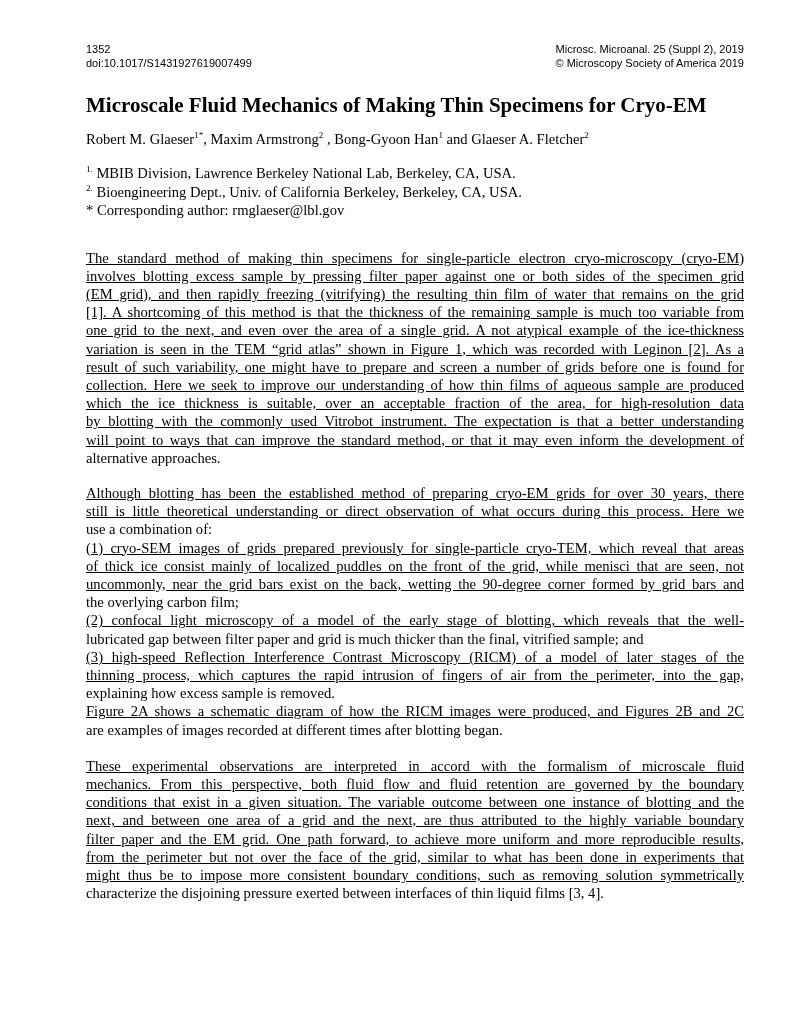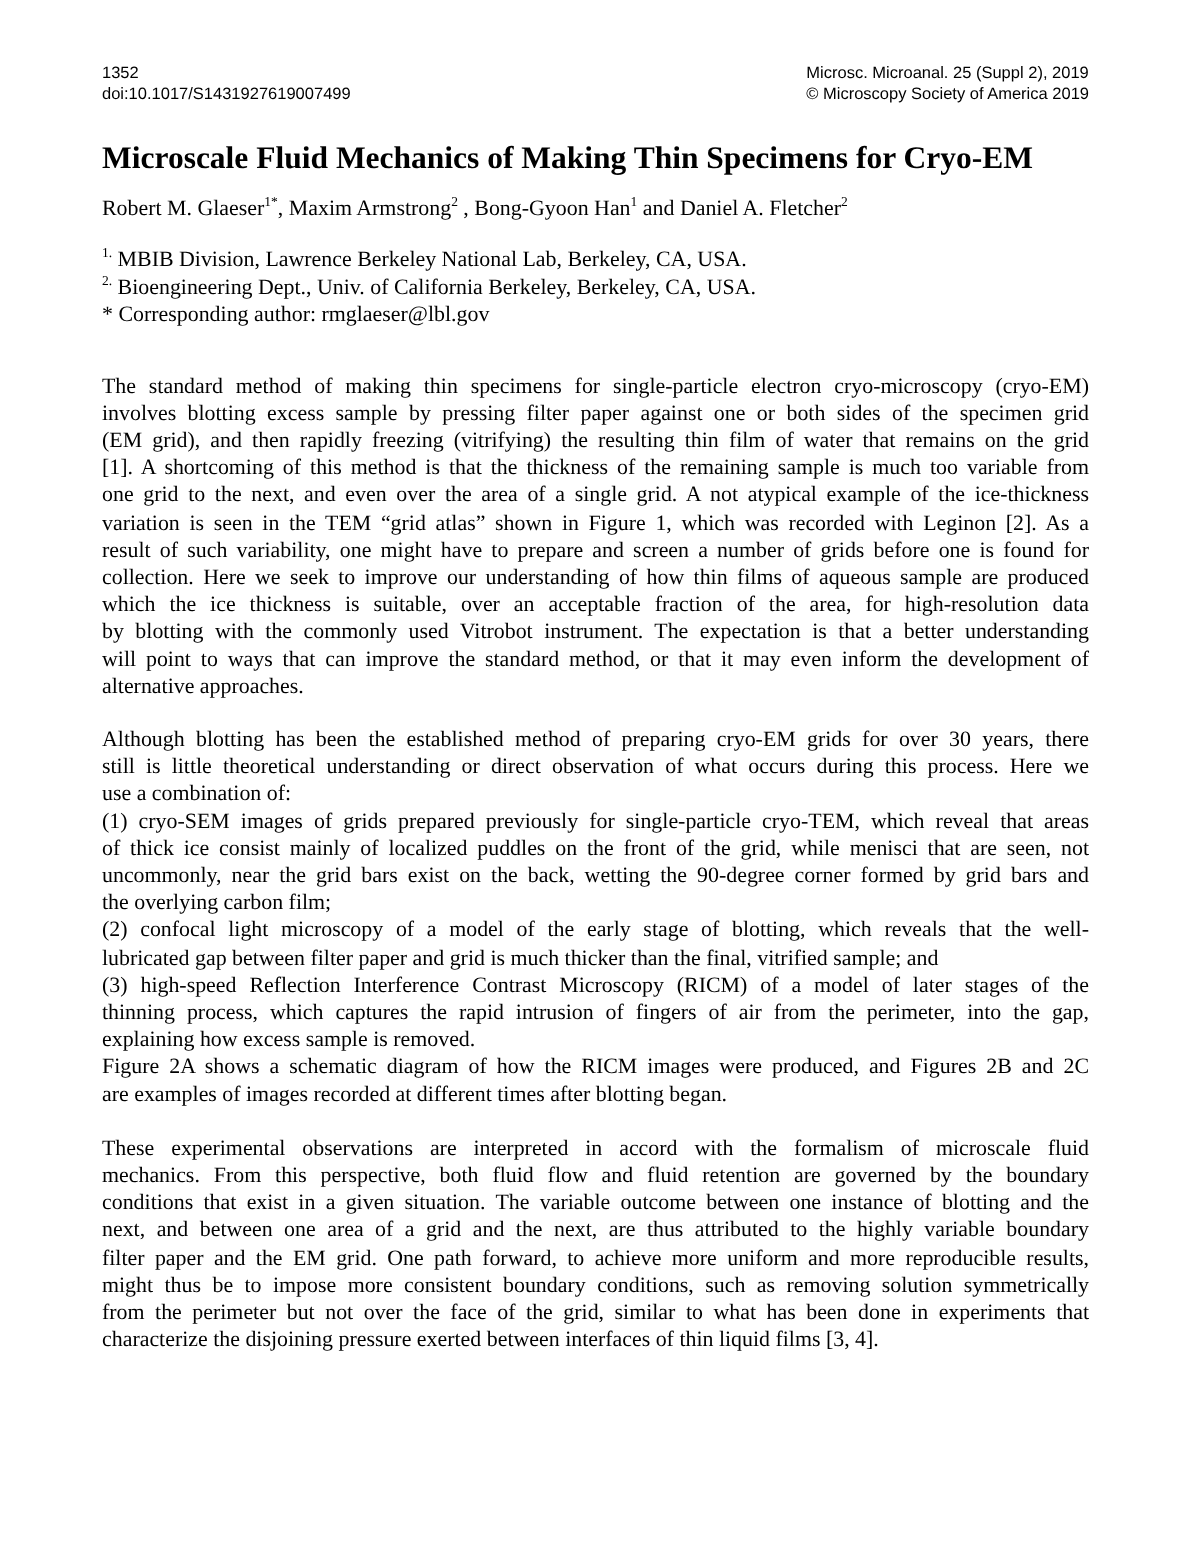"1352" .page { left: 68px -> 86px }
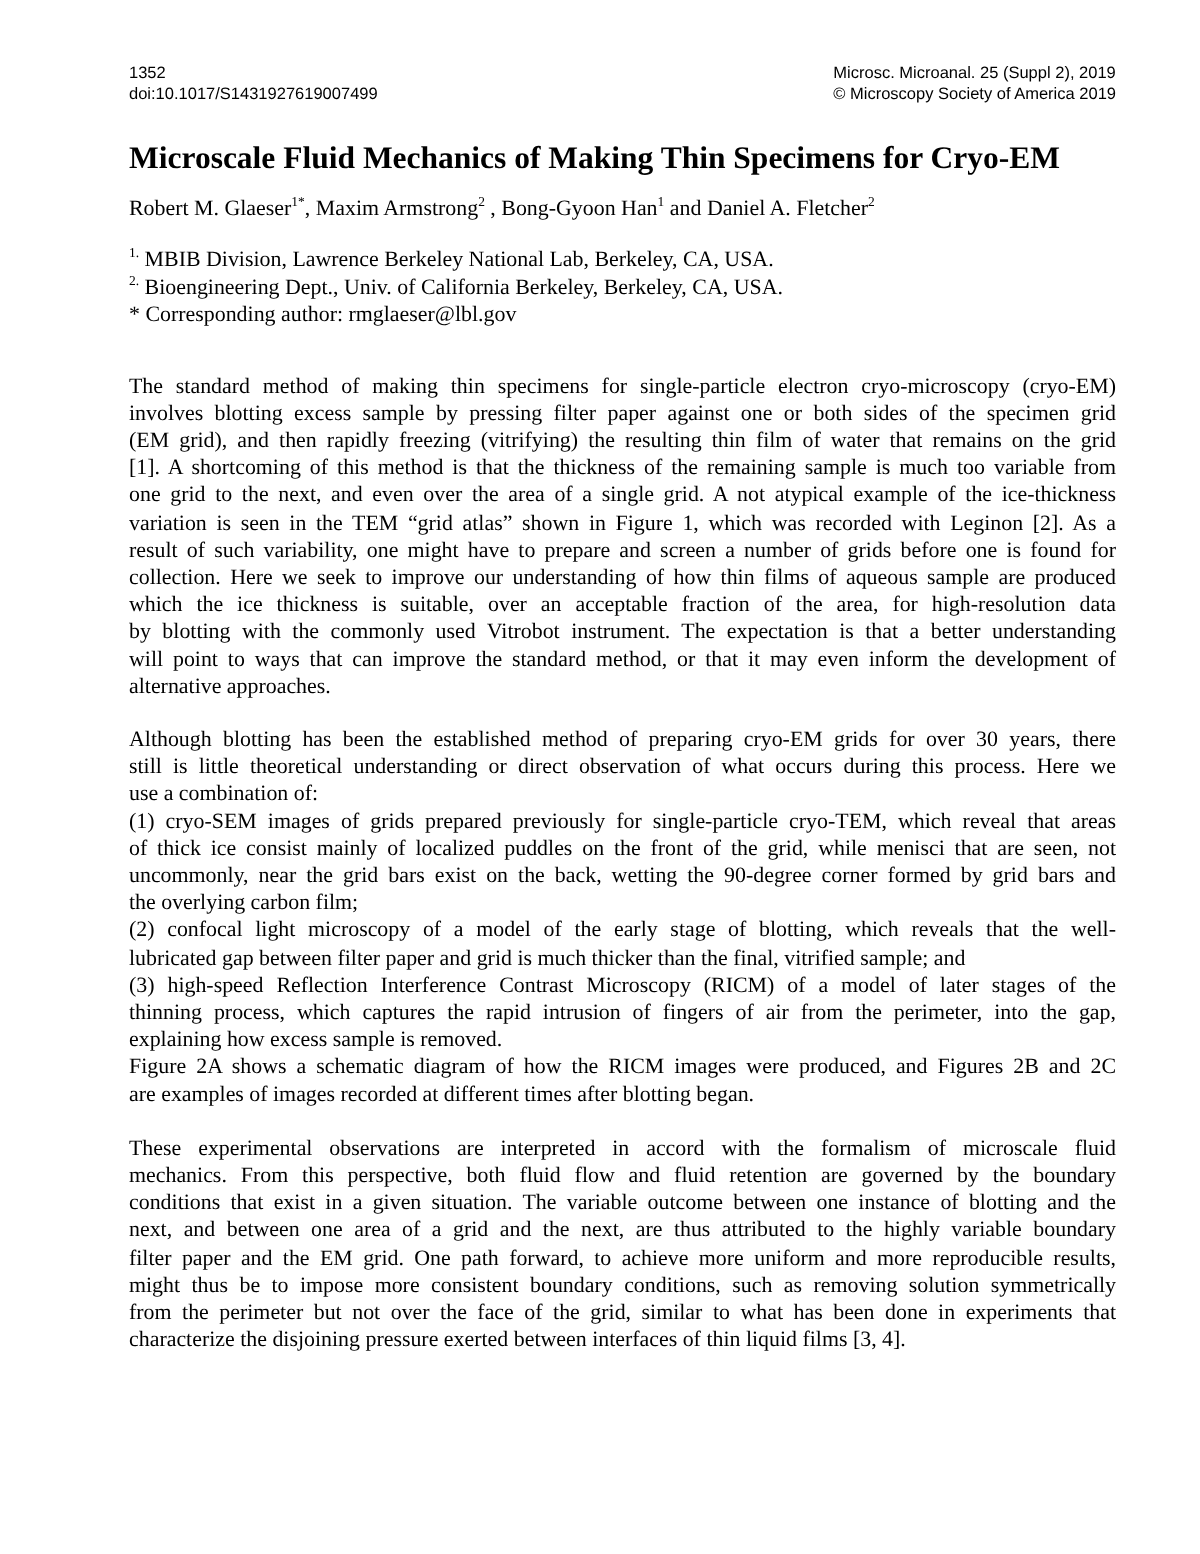"Daniel A. Fletcher" span { text: Daniel -> Glaeser }
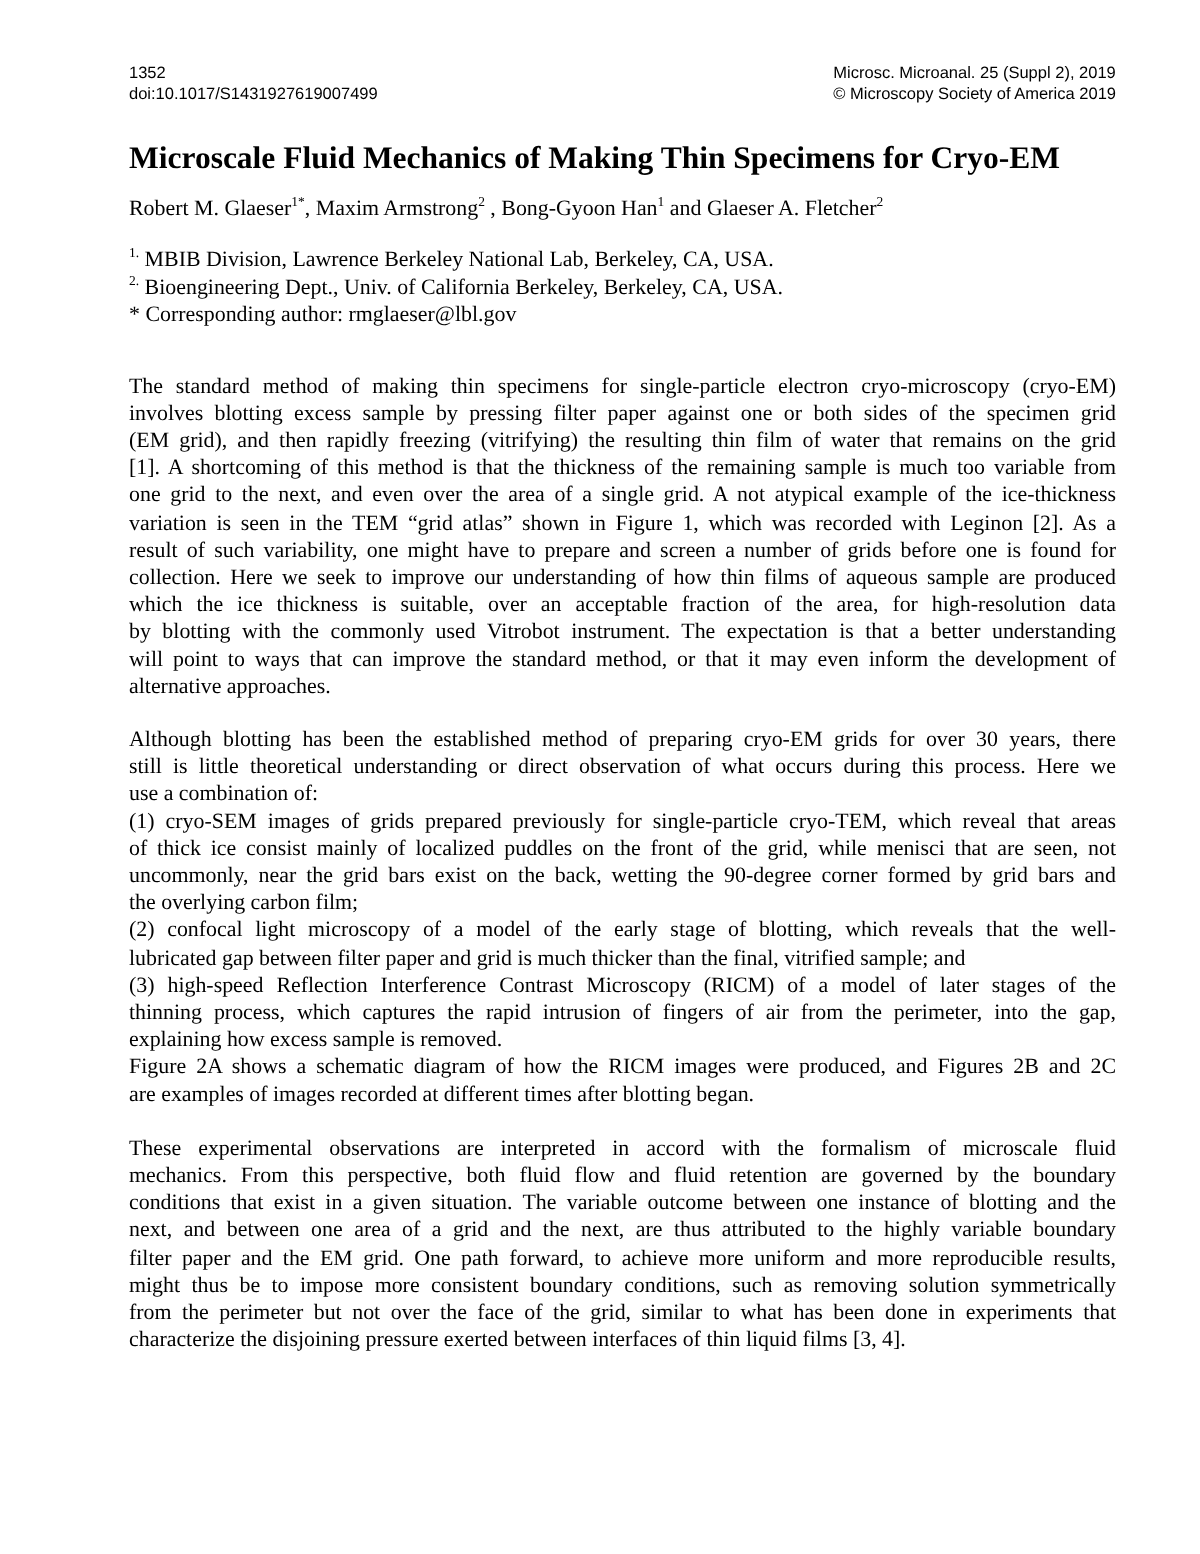"The standard method of making" .just { text-decoration: none -> underline }
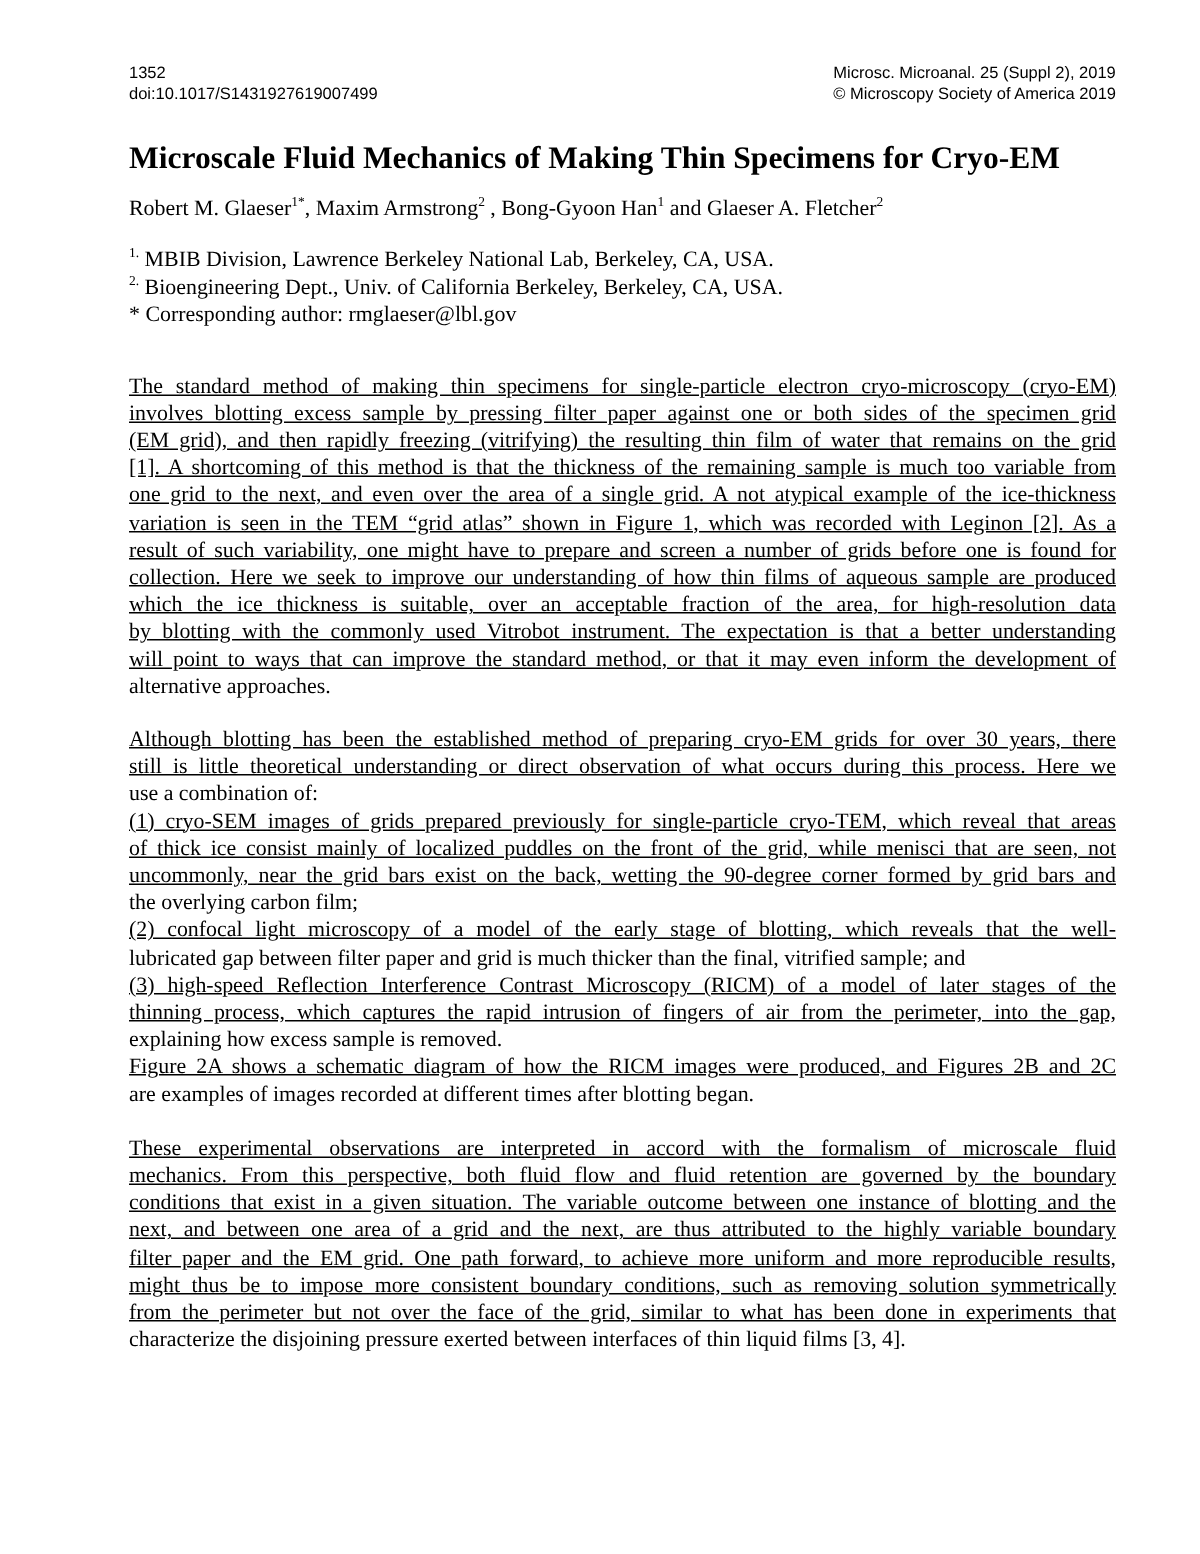"might thus be to impose" span.line { order: before "from the perimeter but not" -> after "from the perimeter but not" }
